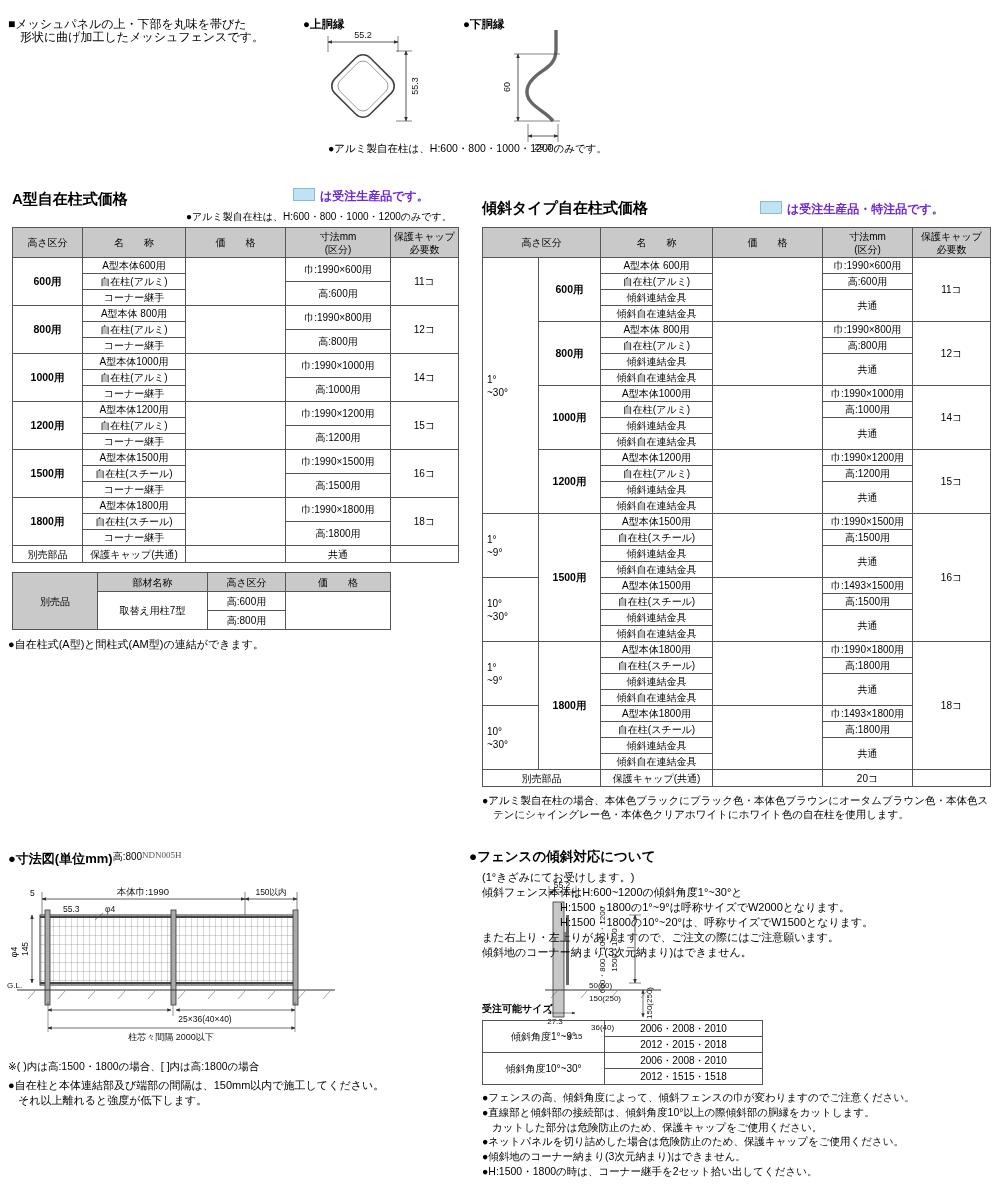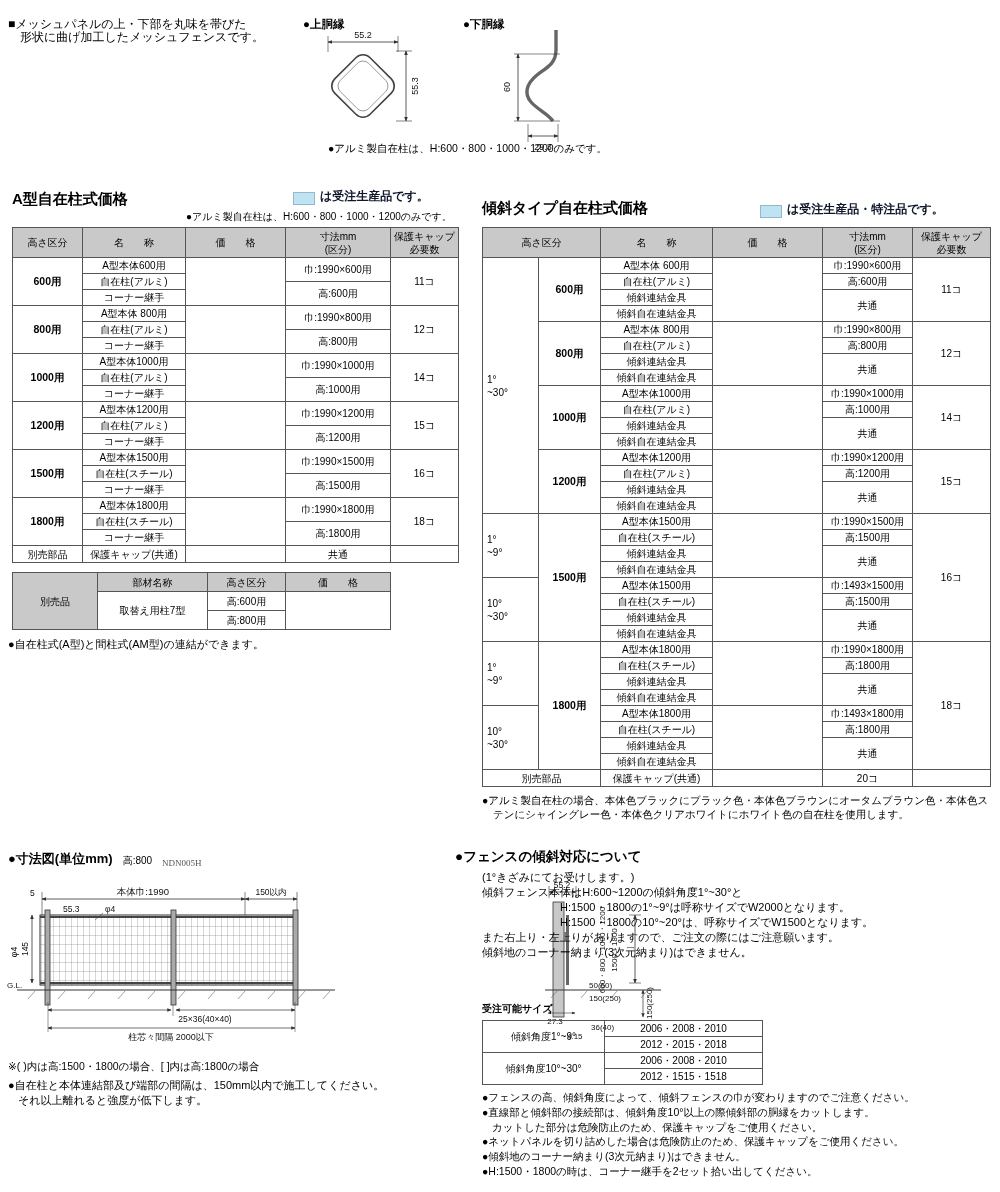"は受注生産品です。" .legend { align-items: flex-end -> flex-start; color: #0f172a -> #6d28d9 }
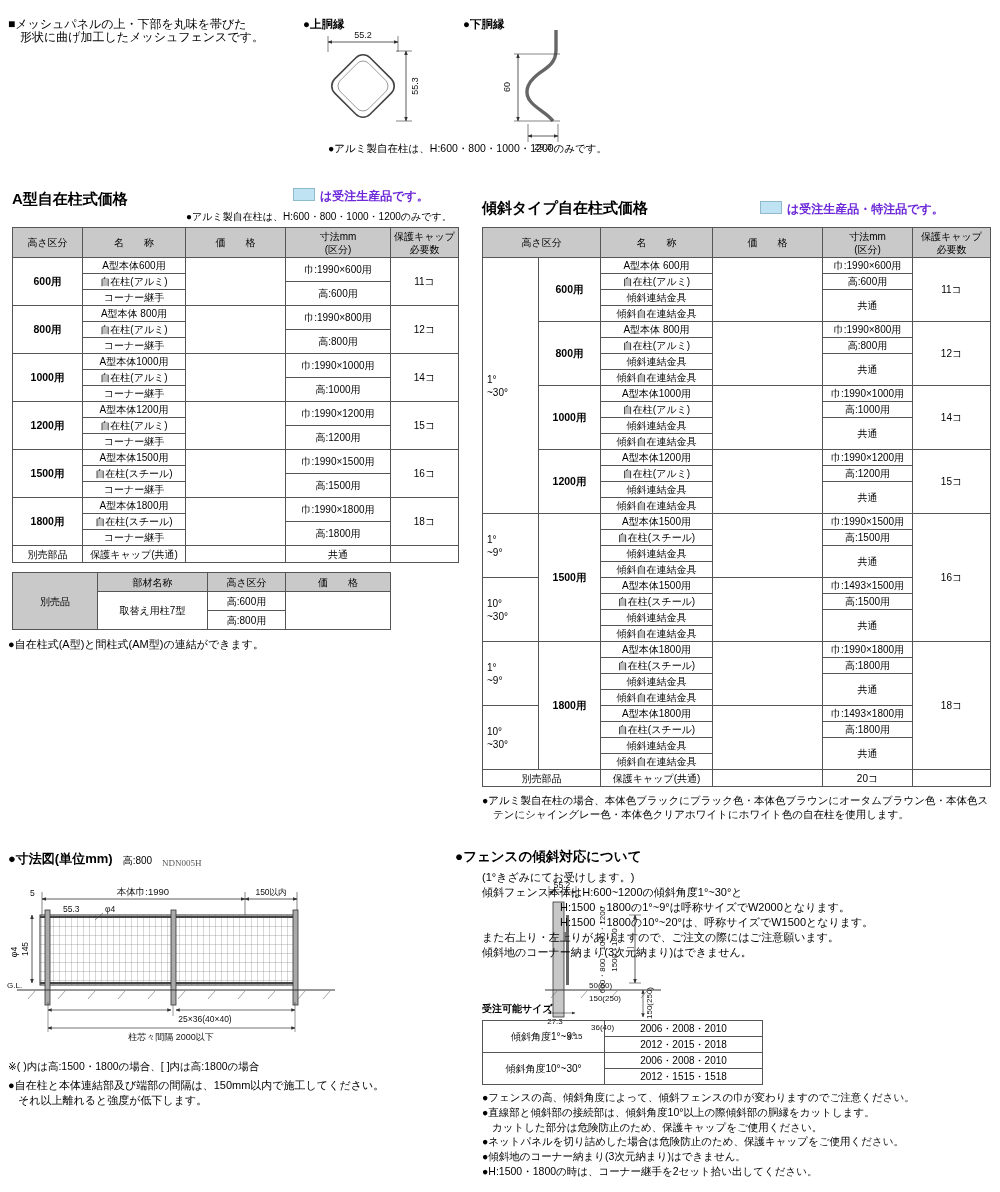"●寸法図(単位mm)" div.abs { align-items: flex-end -> flex-start; gap: 10px -> none }
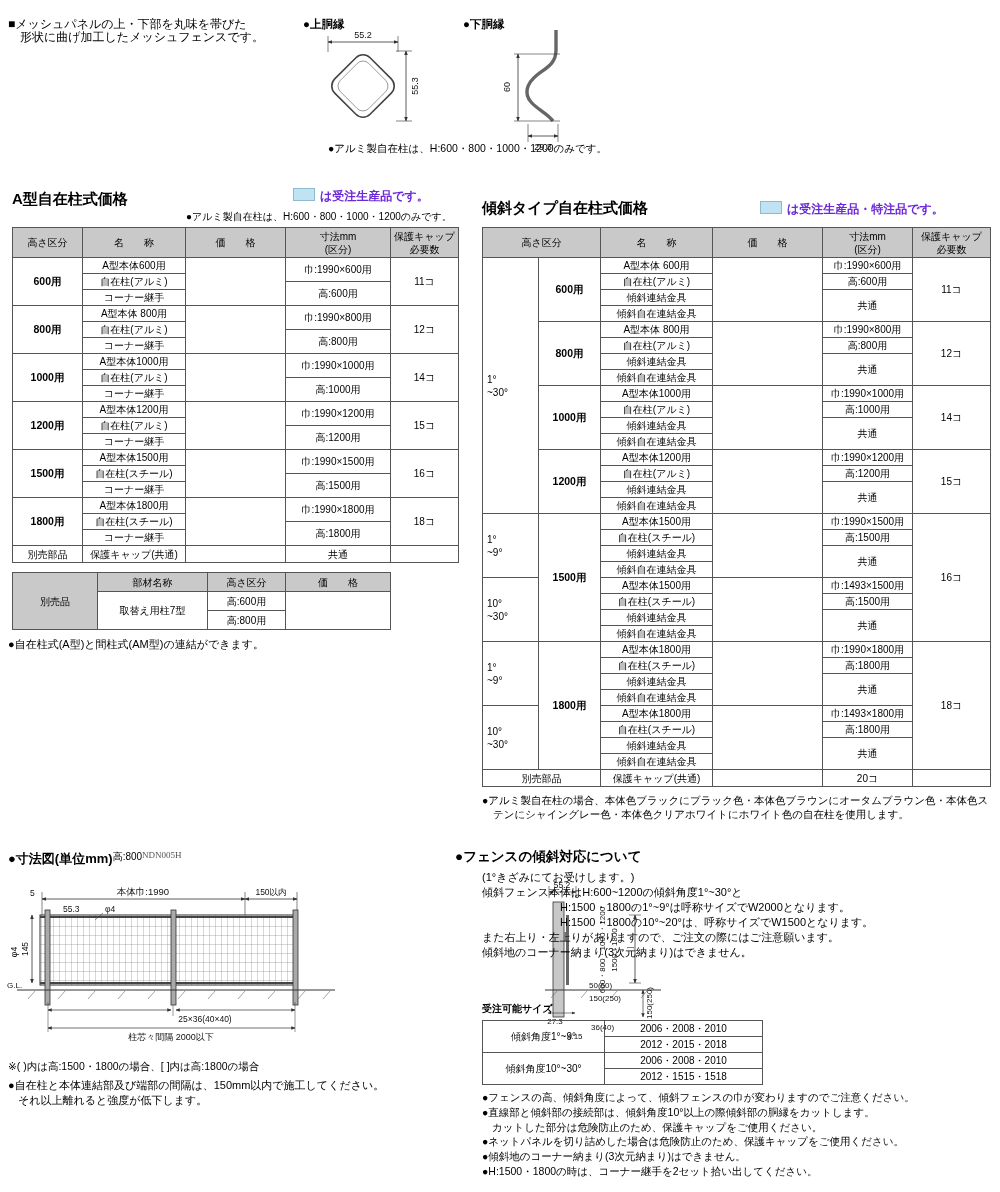"●フェンスの傾斜対応について" div.abs { left: 455px -> 469px }
